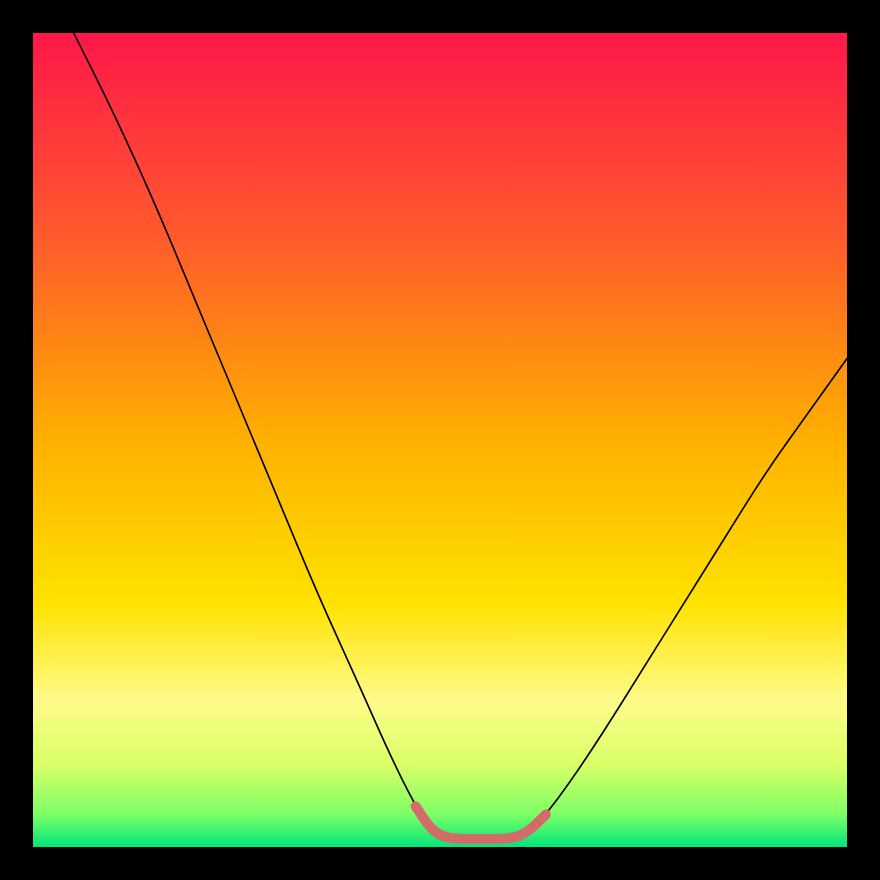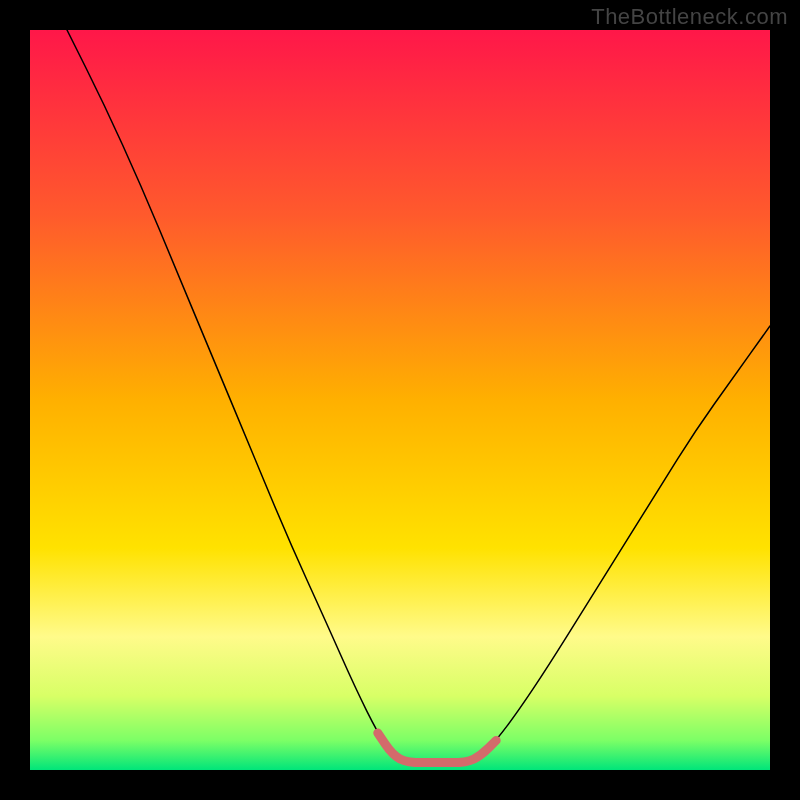"TheBottleneck.com" div.watermark { html: <div>TheBottleneck.com</div> -> none }
